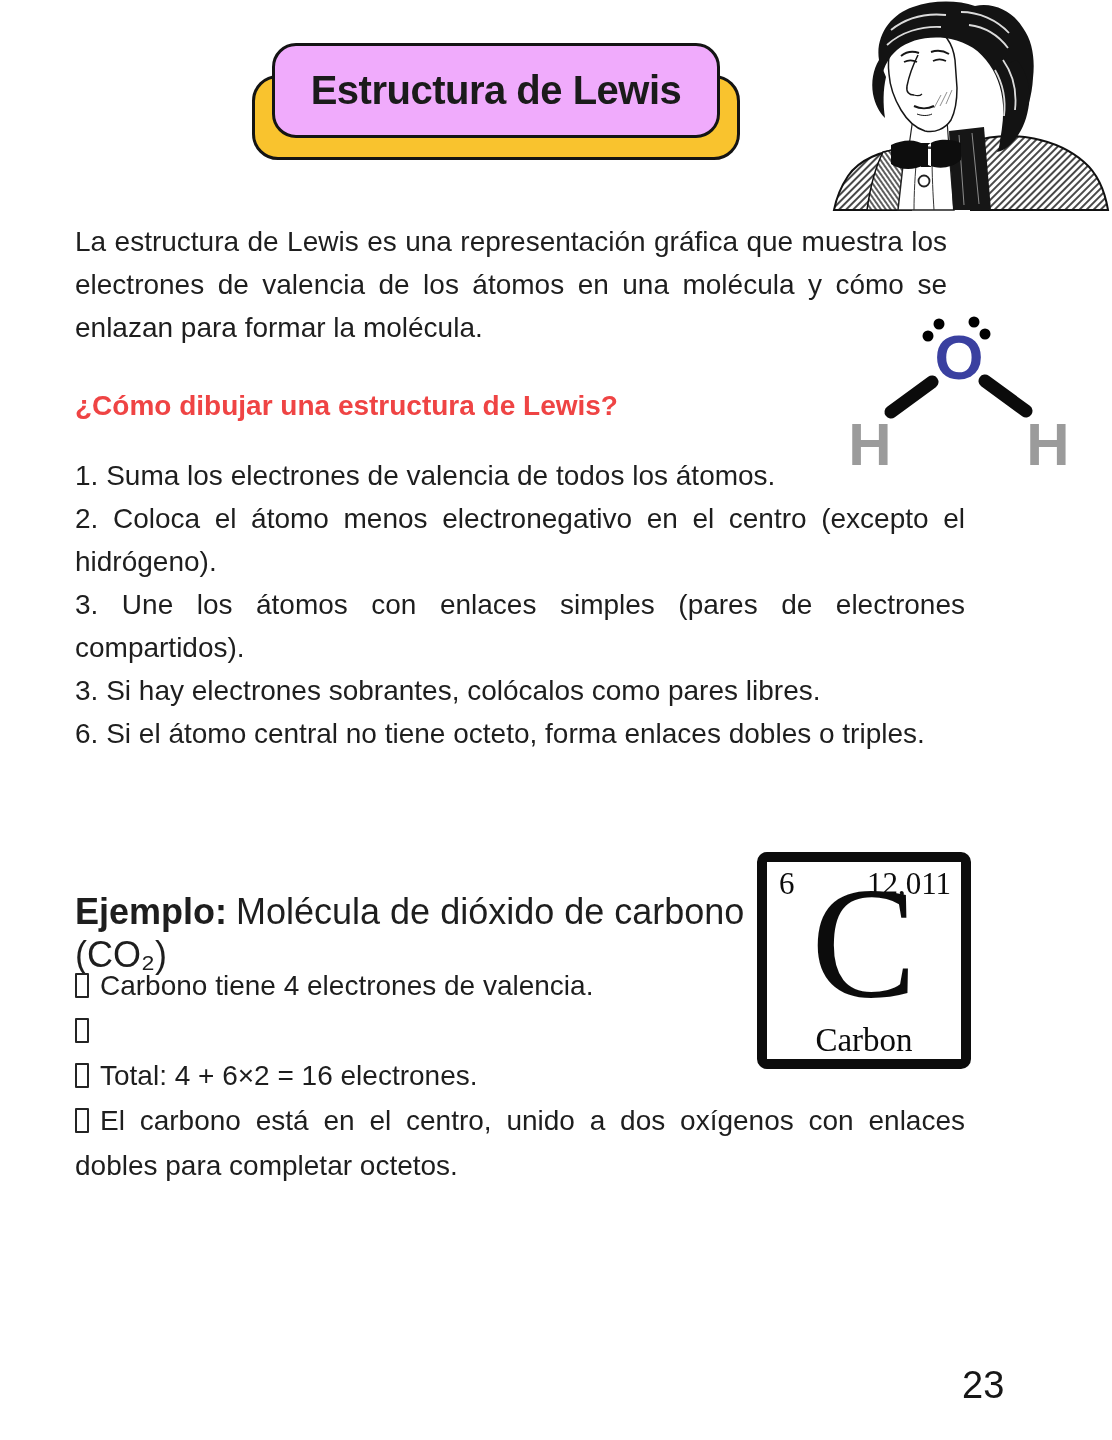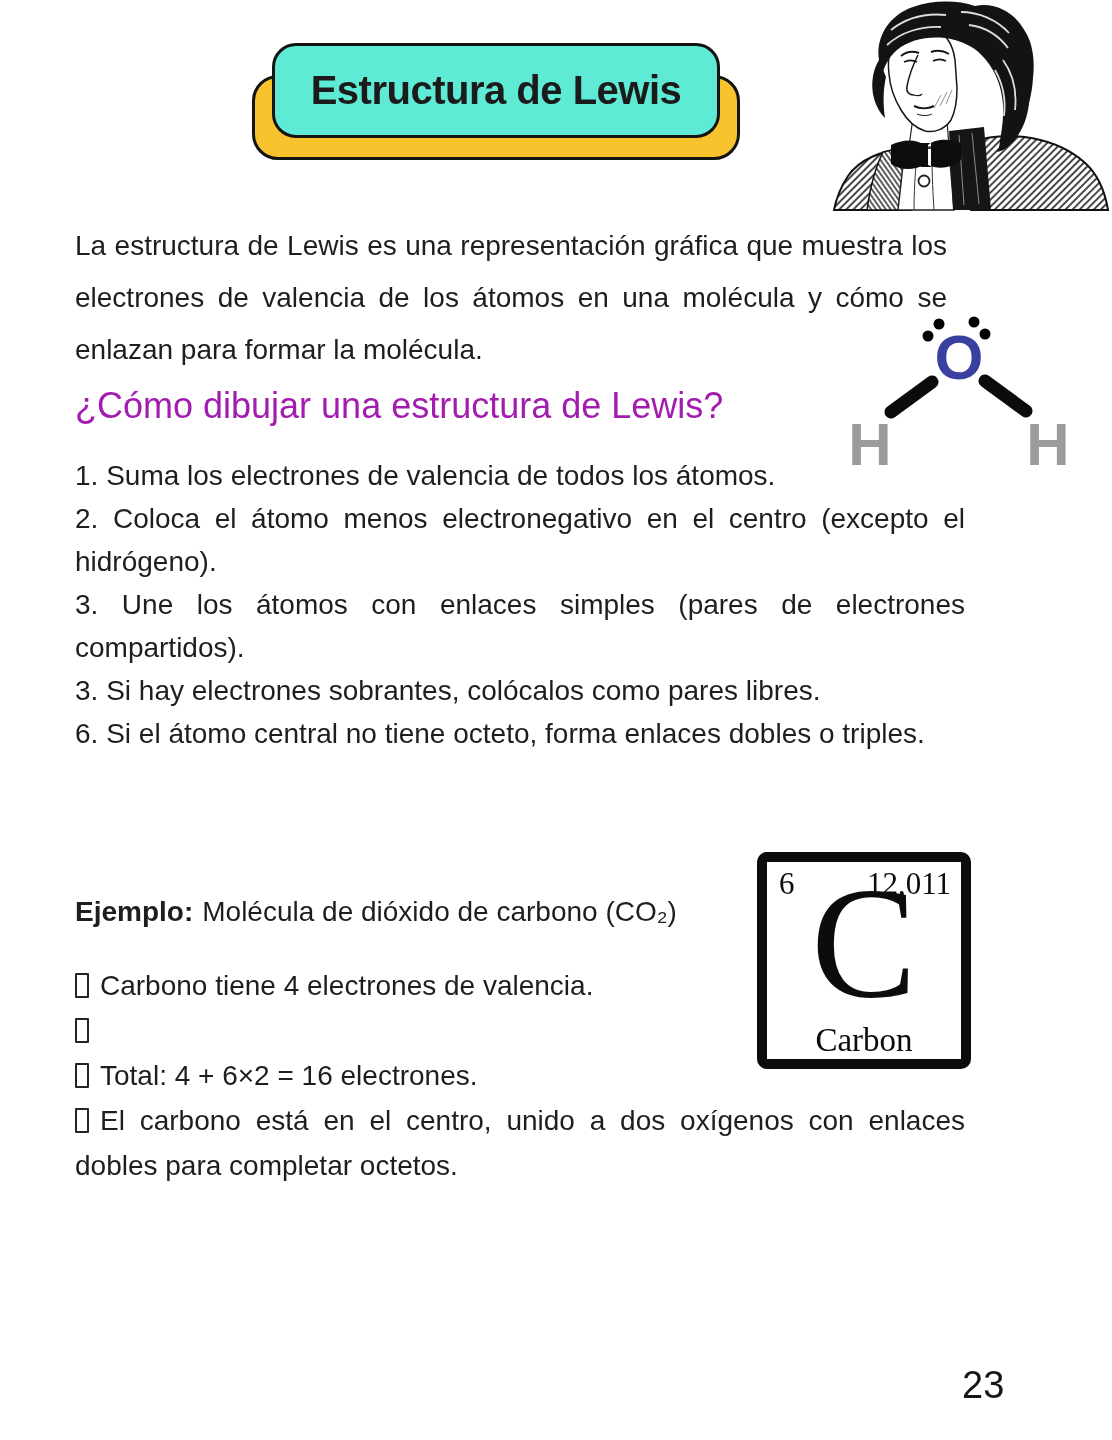"Estructura de Lewis" .banner-front { background: #5eead4 -> #f0abfc }
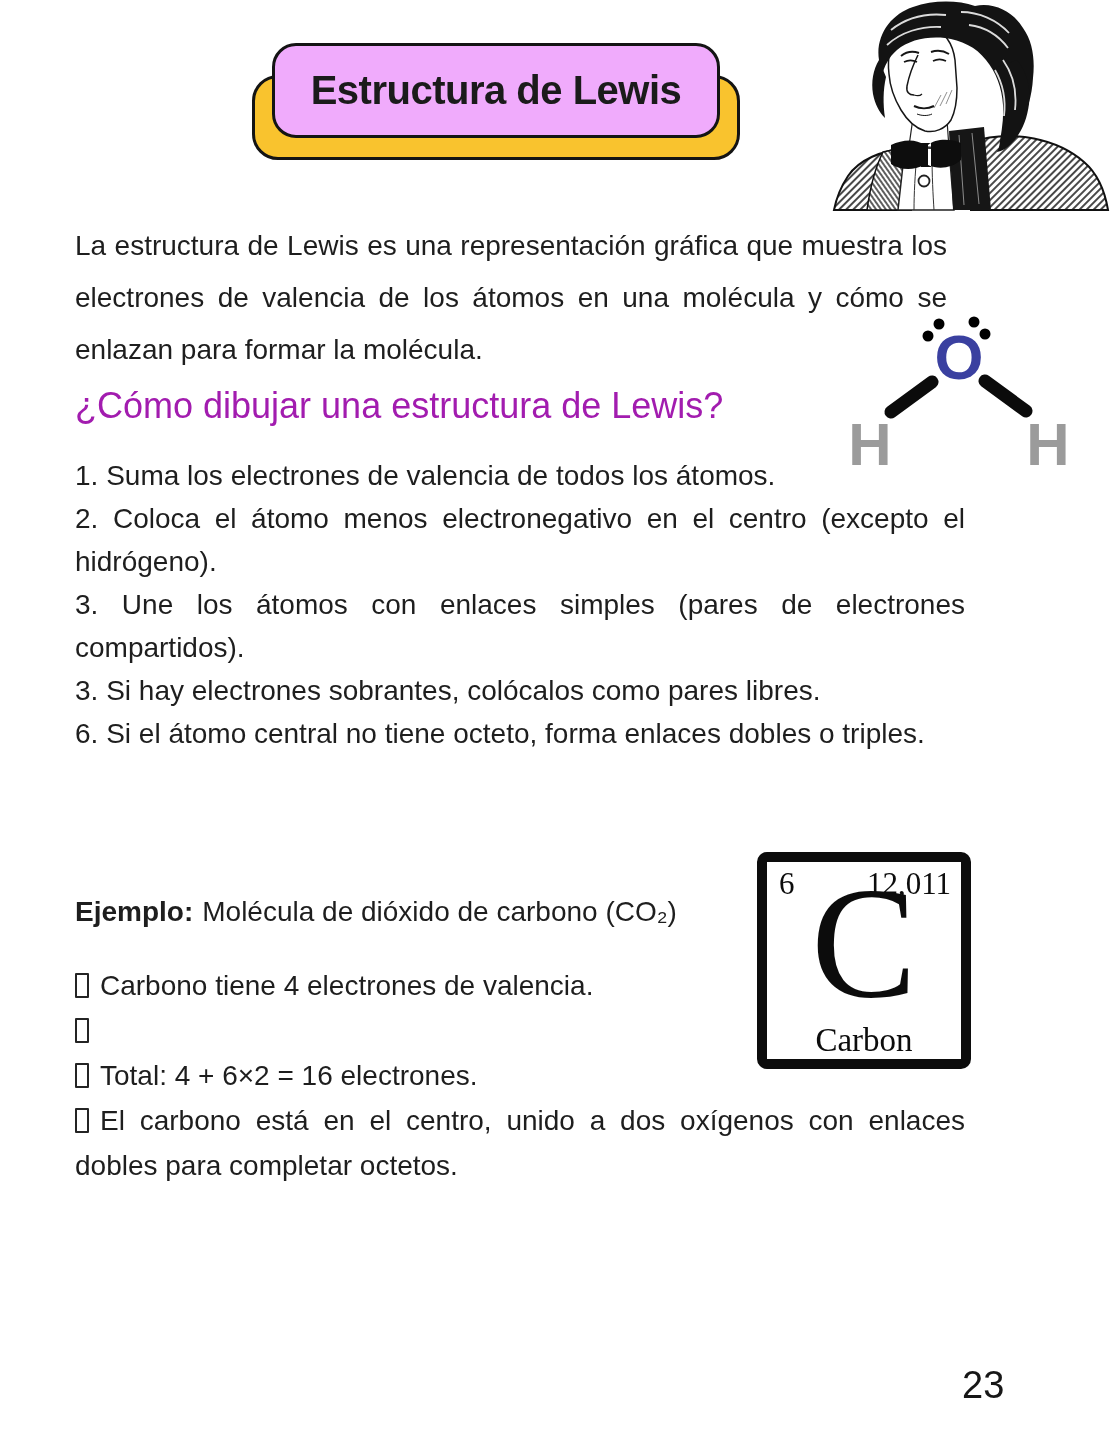"La estructura de Lewis es" .intro { line-height: 52px -> 43px }
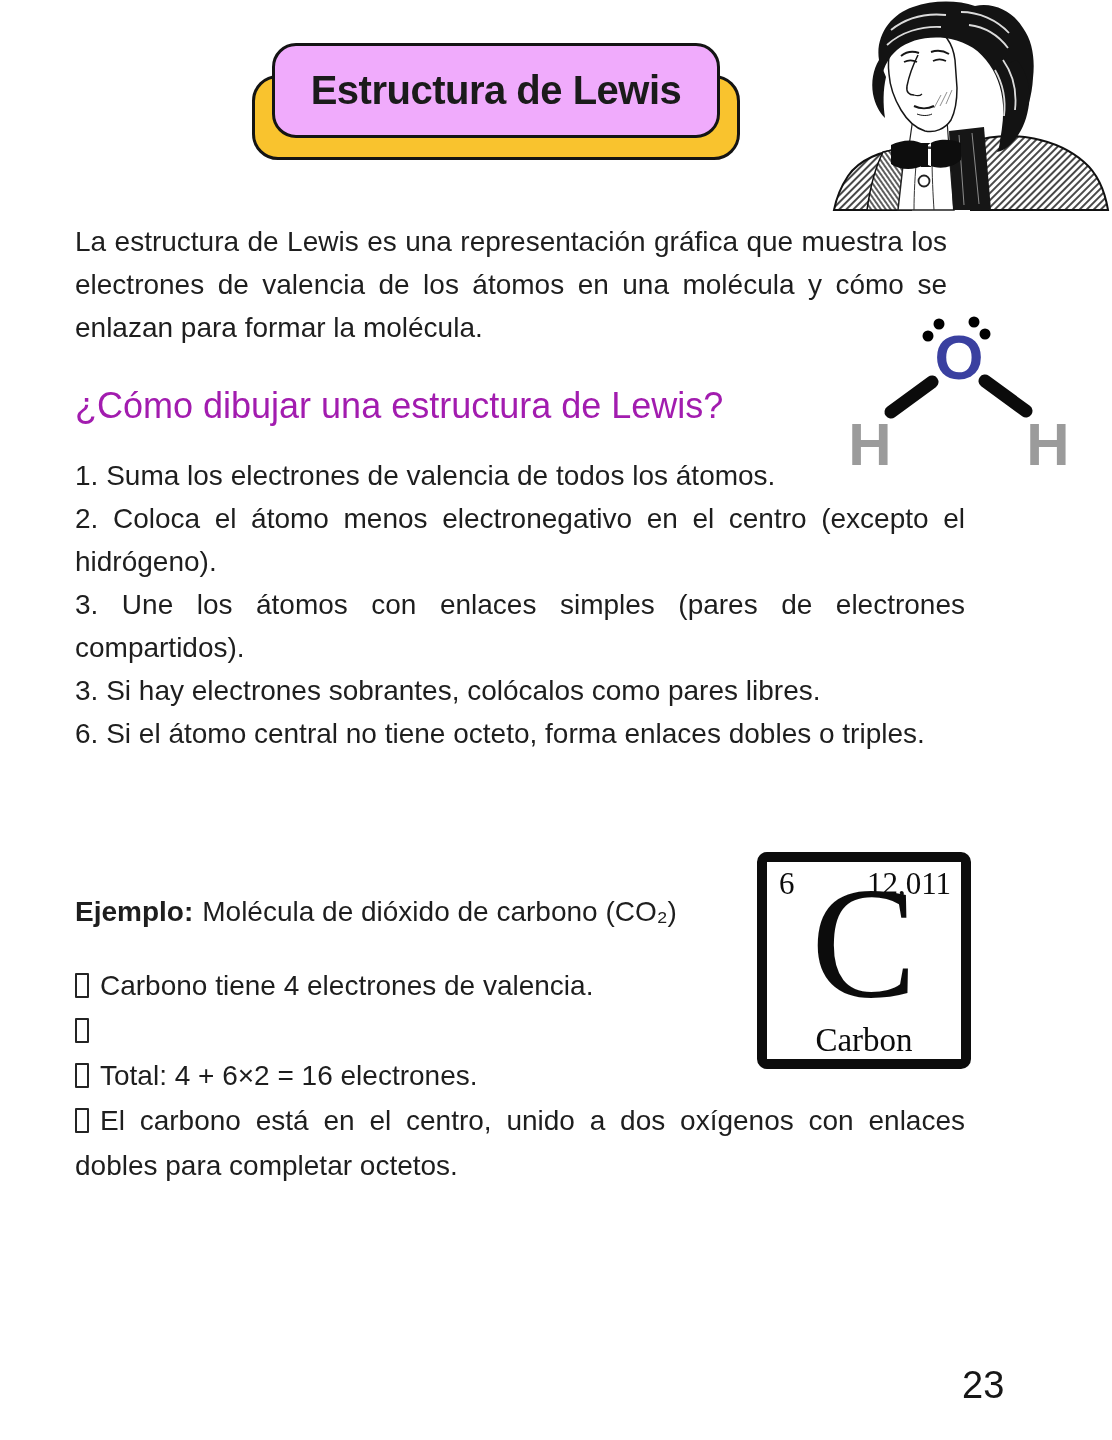"¿Cómo dibujar una estructura de" .how-heading { color: #a21caf -> #ef4444; font-size: 36px -> 28px; font-weight: 400 -> 700 }
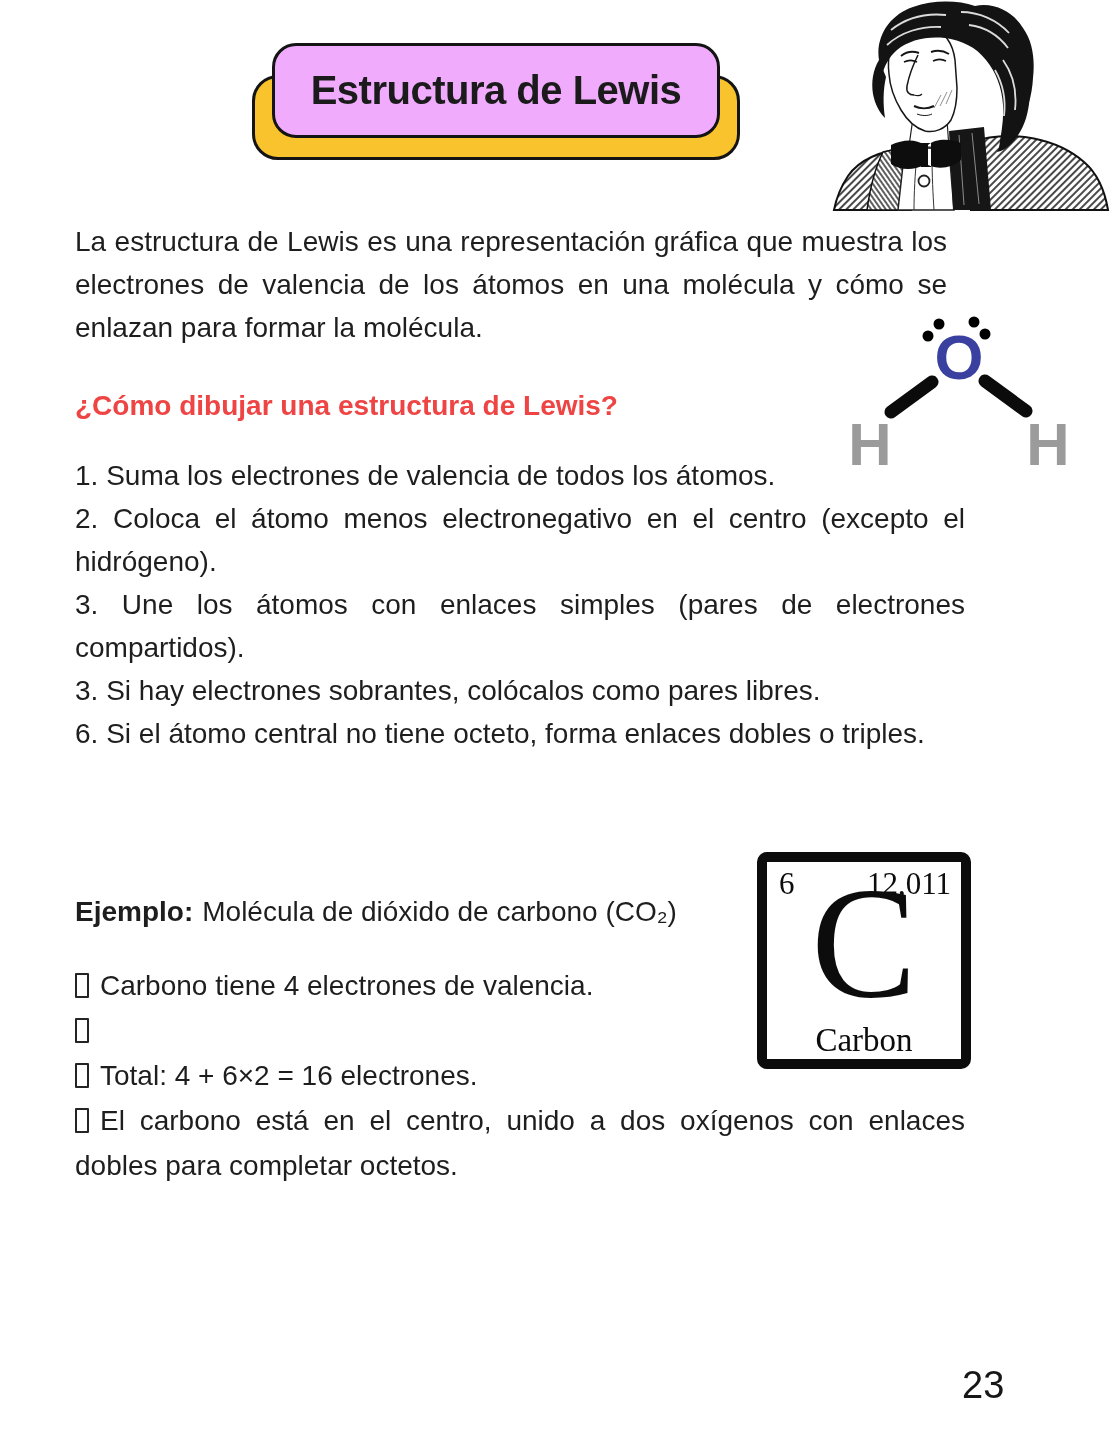"Ejemplo: Molécula de dióxido de" .example-line { font-size: 28px -> 36px }
